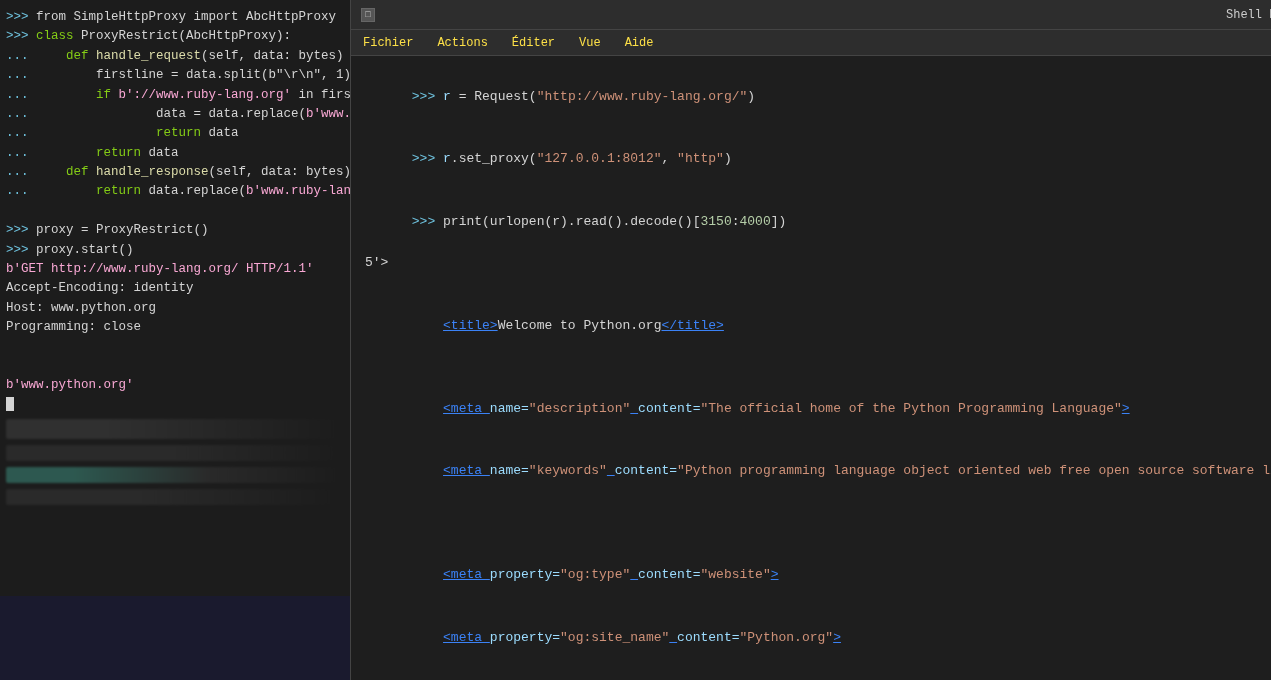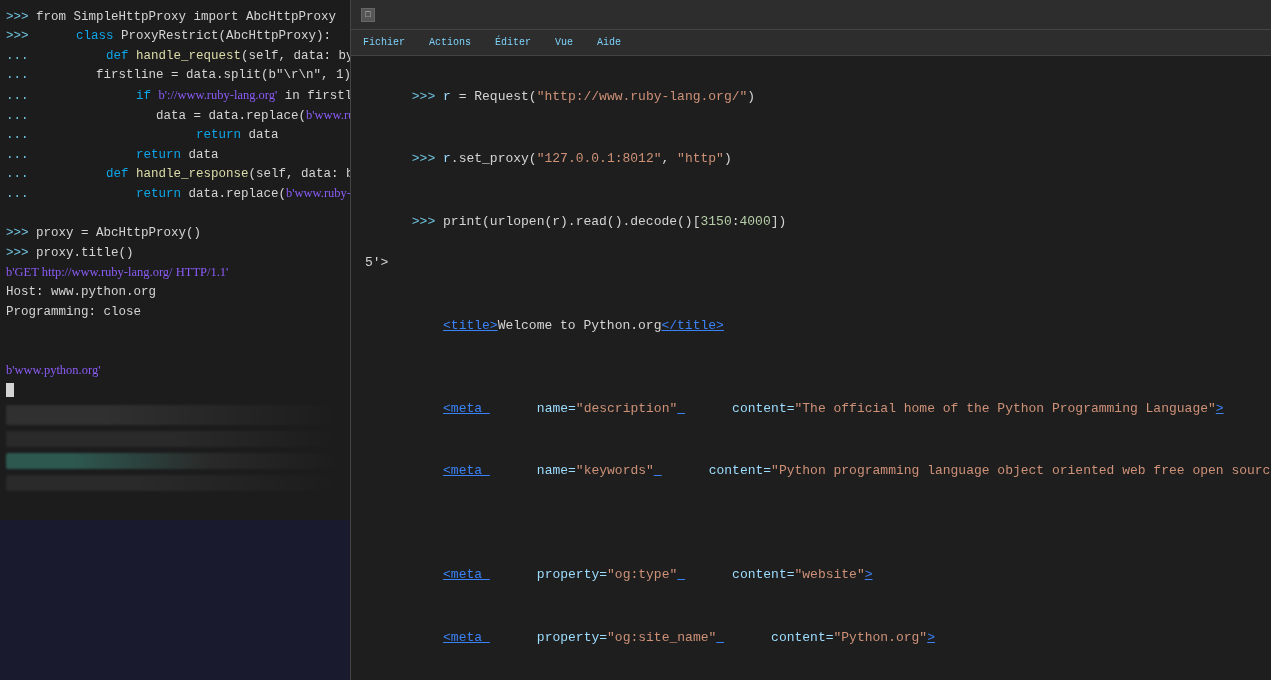">>> from SimpleHttpProxy import" .left-panel { height: 520px -> 596px }
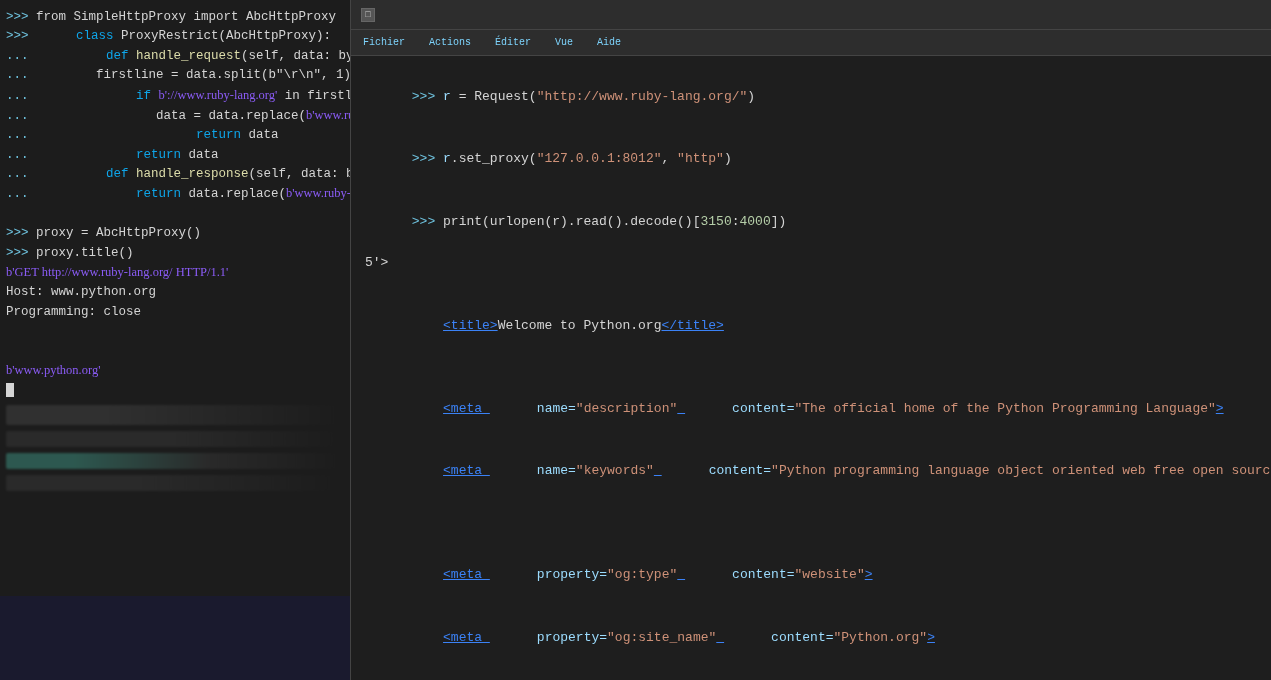"class" .left-panel .keyword { color: #0ea5e9 -> #84cc16; margin-left: 40px -> none }
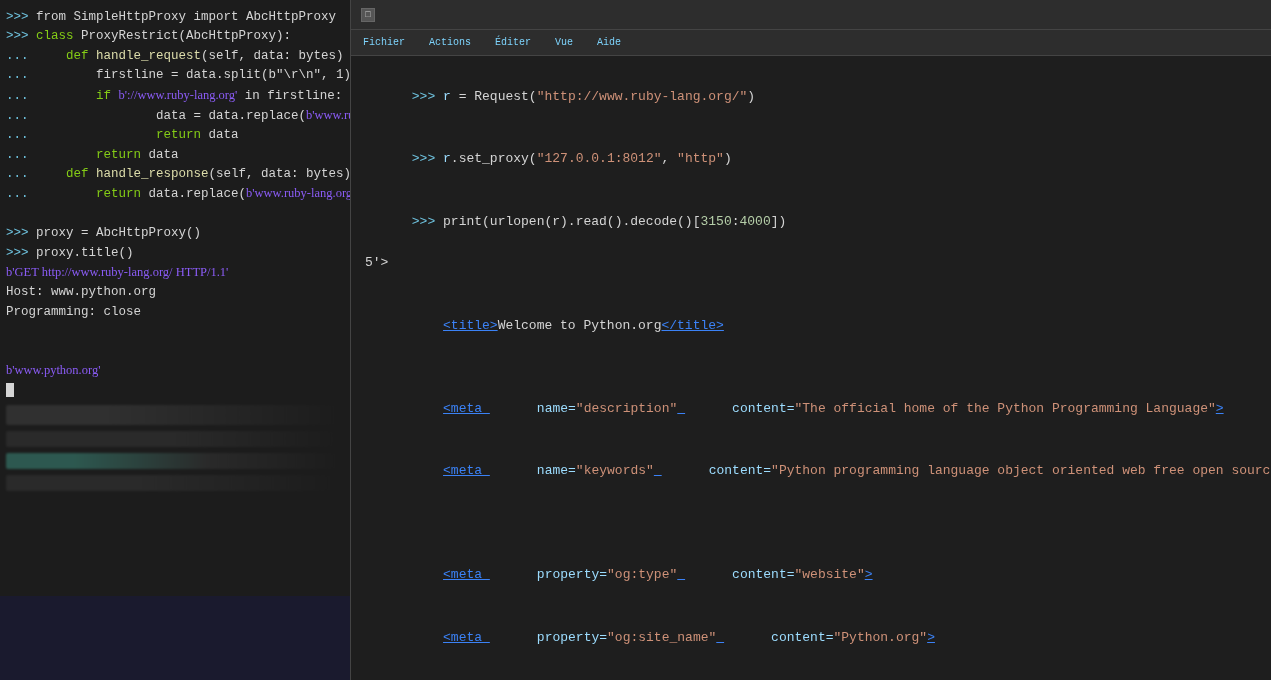"Fichier" .menu-item { color: #7dd3fc -> #fde047; font-size: 10px -> 12px }
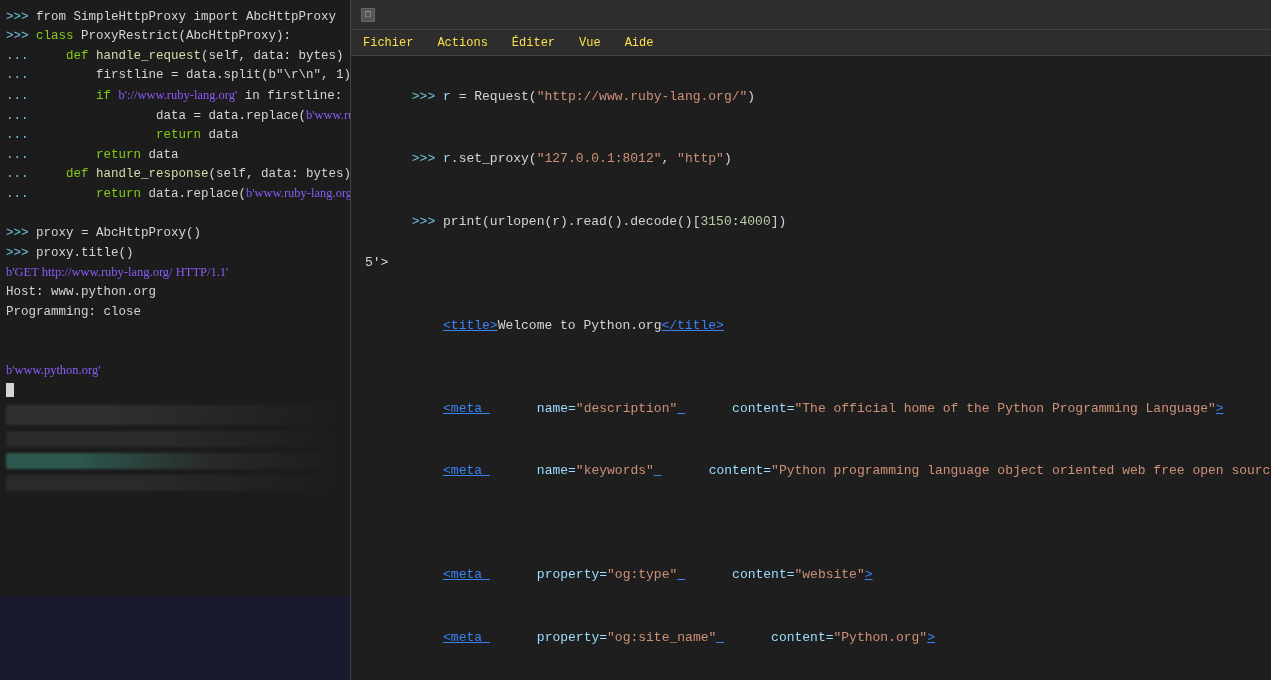"b'://www.ruby-lang.org'" .left-panel .string { color: #8b5cf6 -> #f9a8d4; font-family: Liberation Serif, serif -> none }
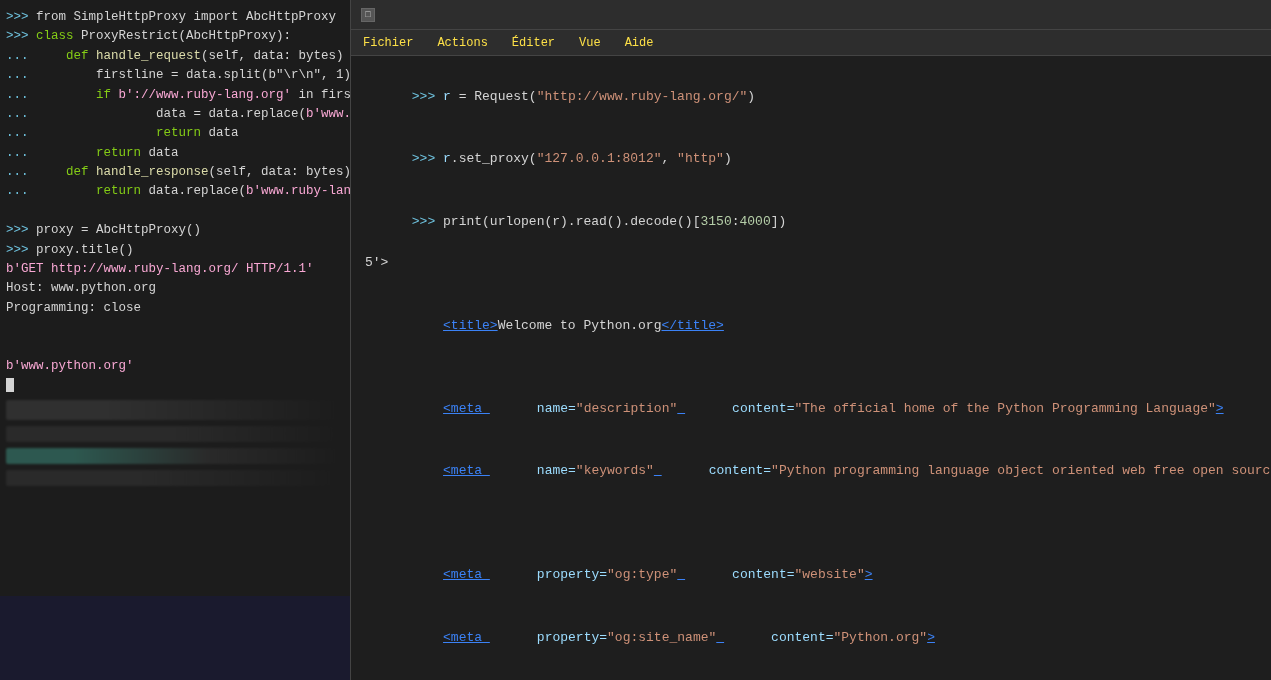"proxy = AbcHttpProxy()" span.normal { text: AbcHttpProxy -> ProxyRestrict }
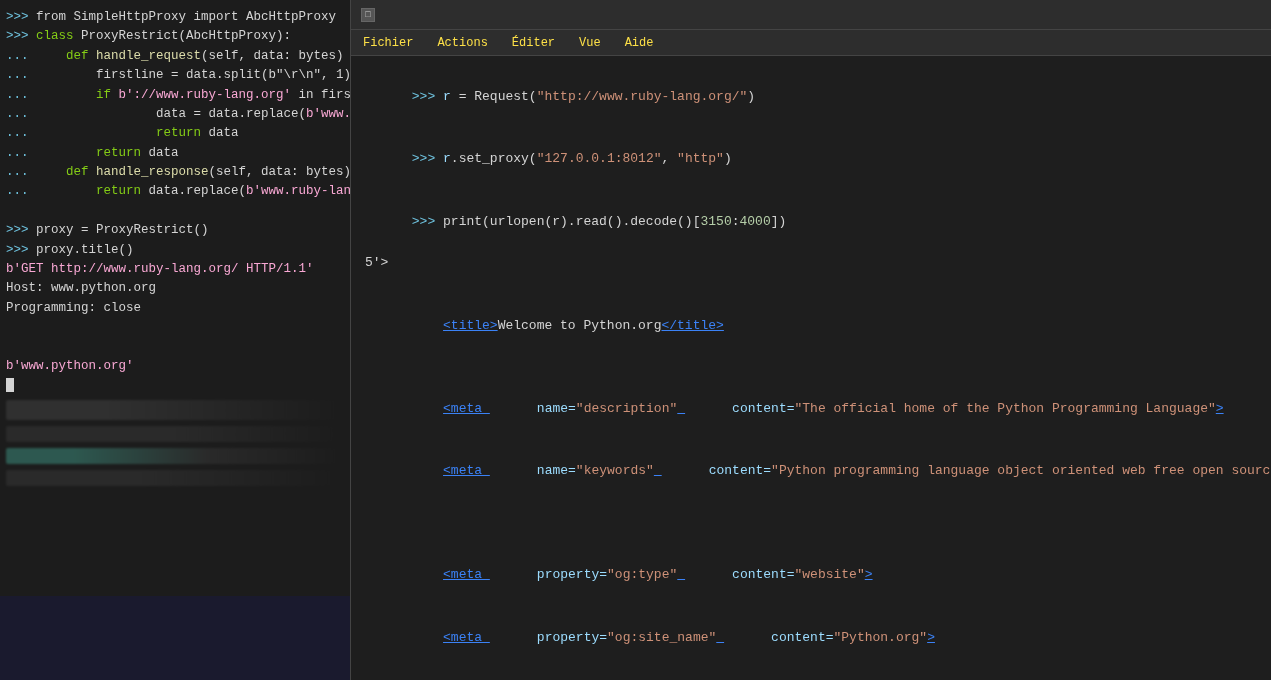"proxy.title()" span.normal { text: proxy.title -> proxy.start }
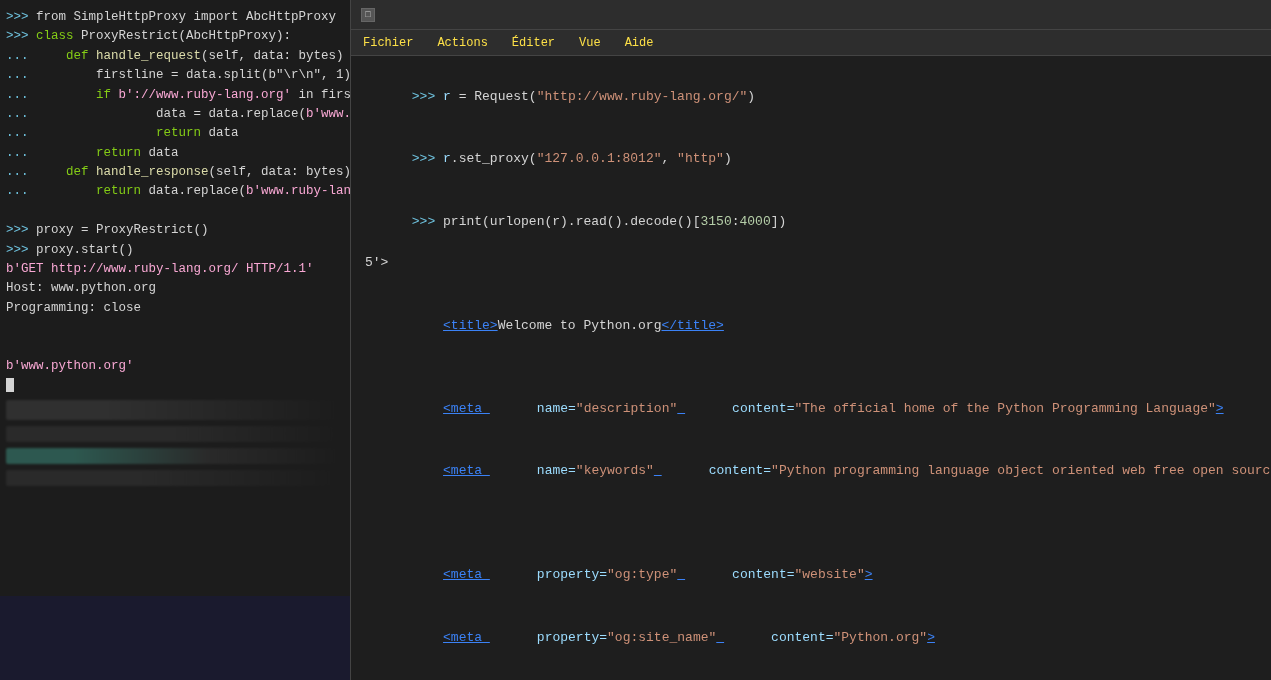"Accept-Encoding: identity" span.code-line { html: none -> <span><span>Accept-Encoding: identity</span></span> }
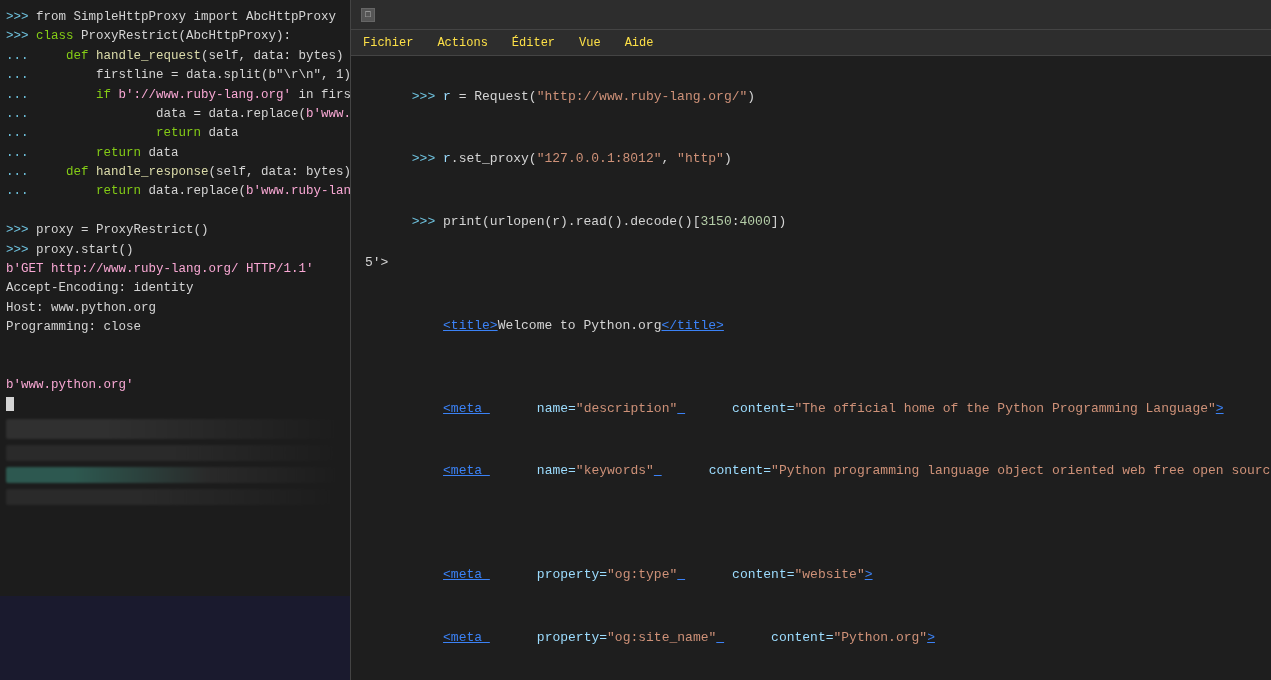"name=" .t-attr { margin-left: 47px -> none }
